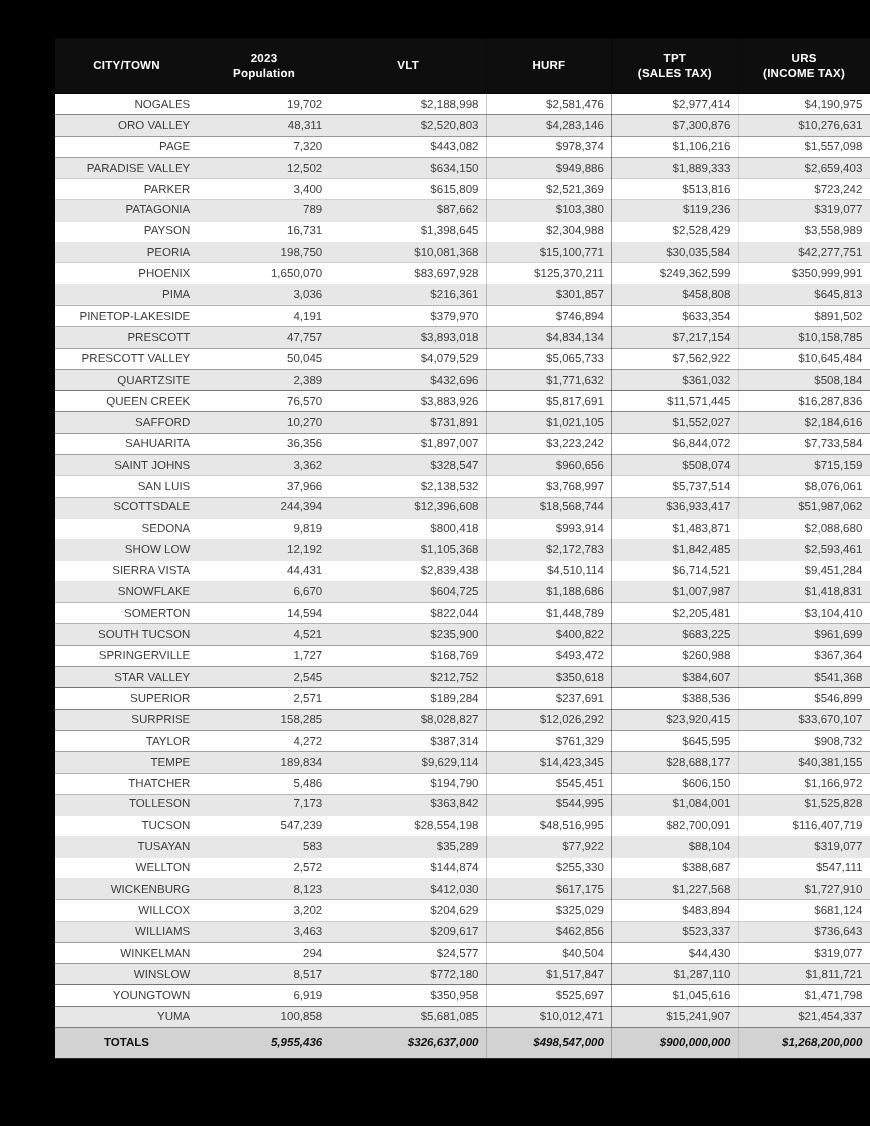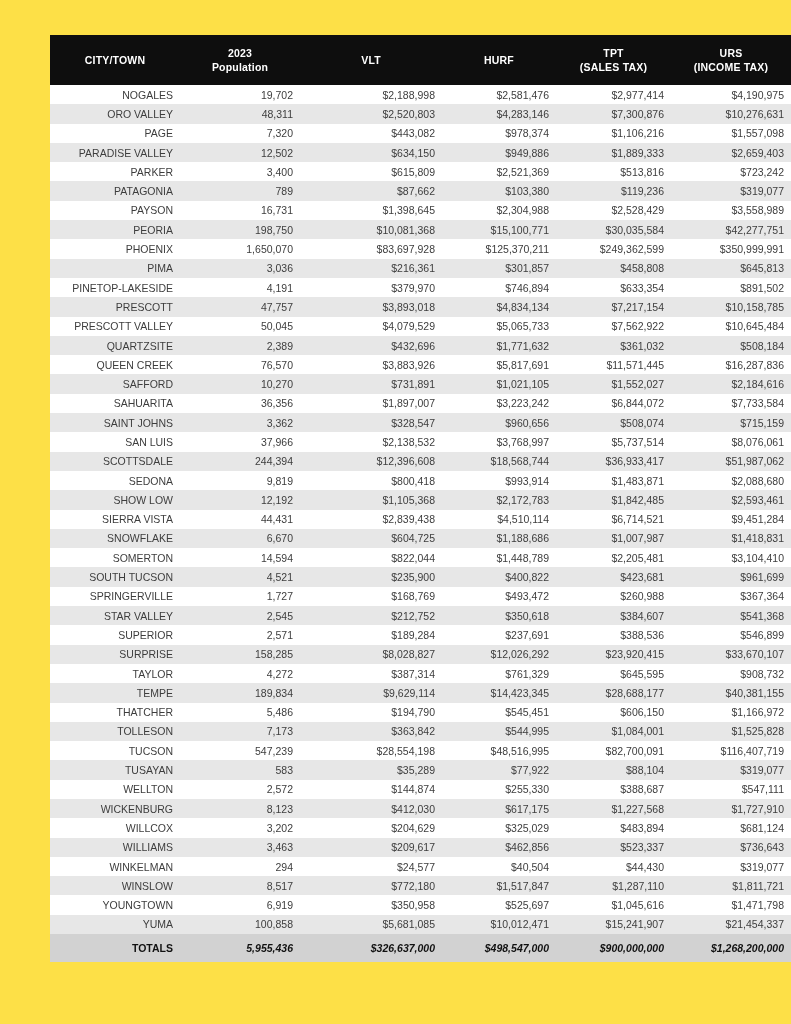"CITY/TOWN" .page { background: #fde047 -> #000000 }
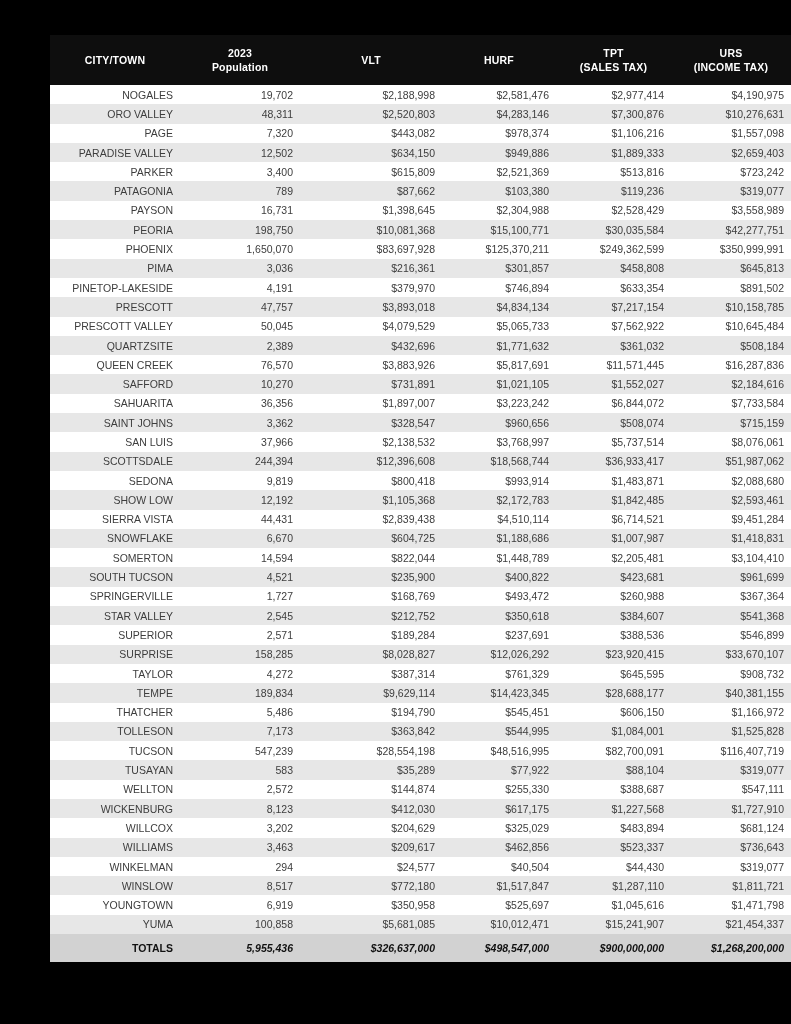"$423,681" td { text: $423,681 -> $683,225 }
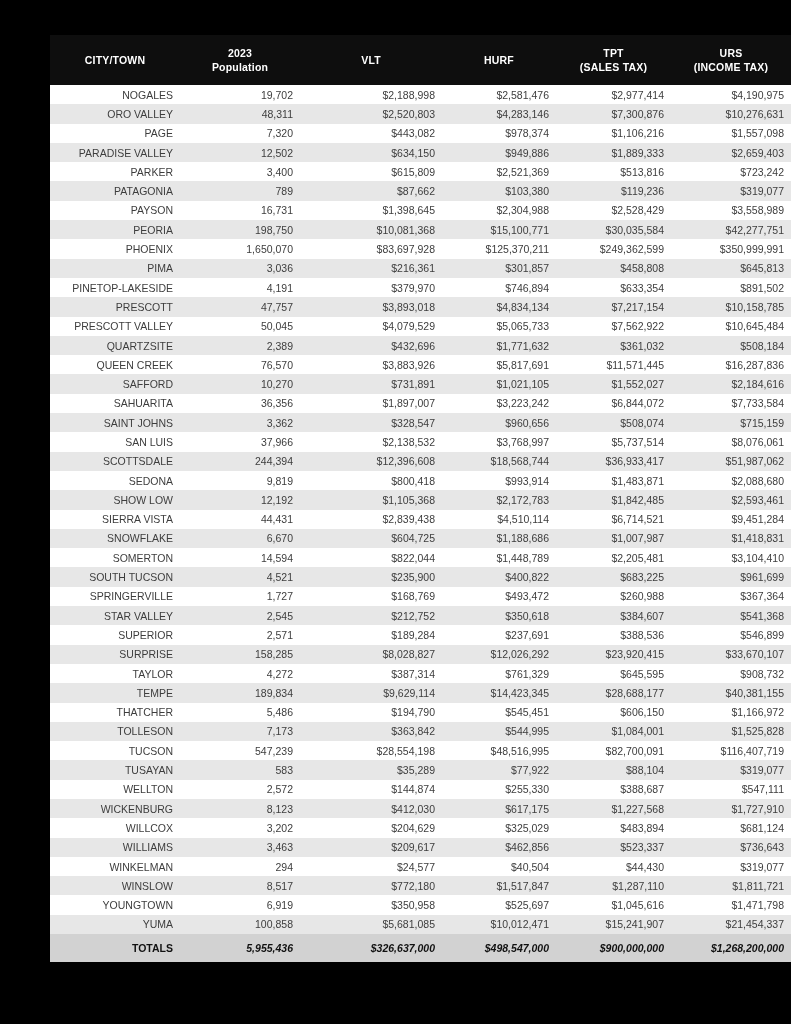"TOTALS" tfoot td:first-child { text-align: right -> center }
